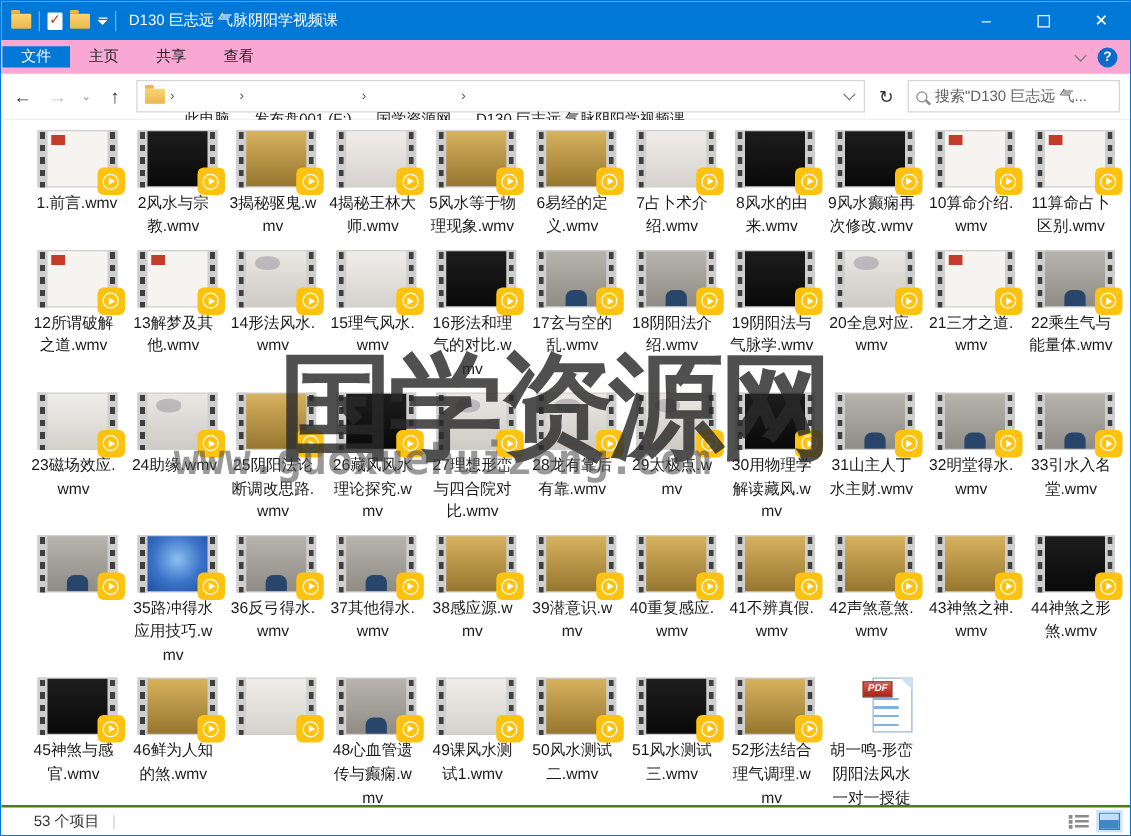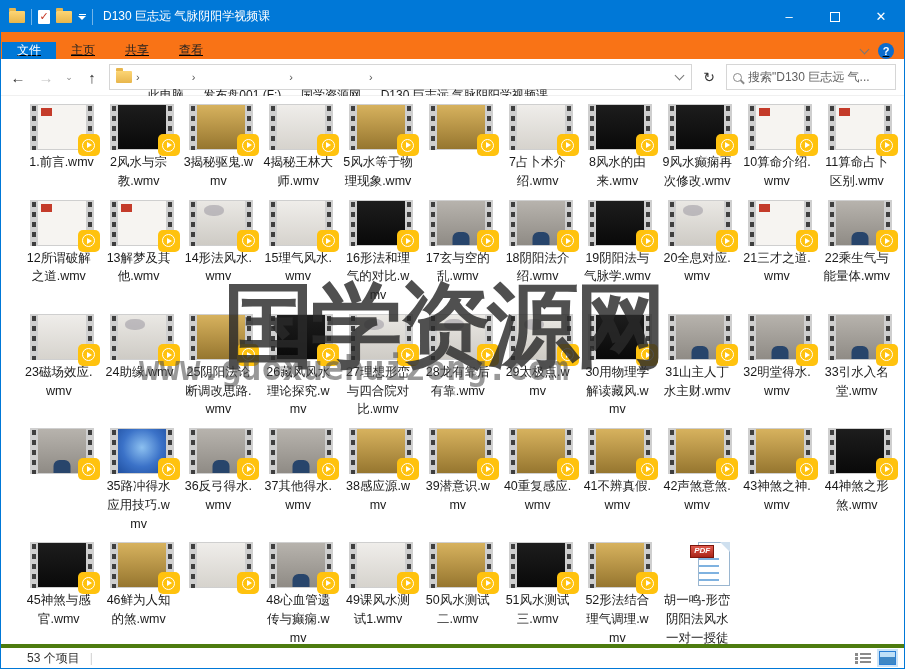"文件" .ribbon { align-items: flex-end -> center; background: #f97316 -> #f9a8d4; text-decoration: underline -> none }
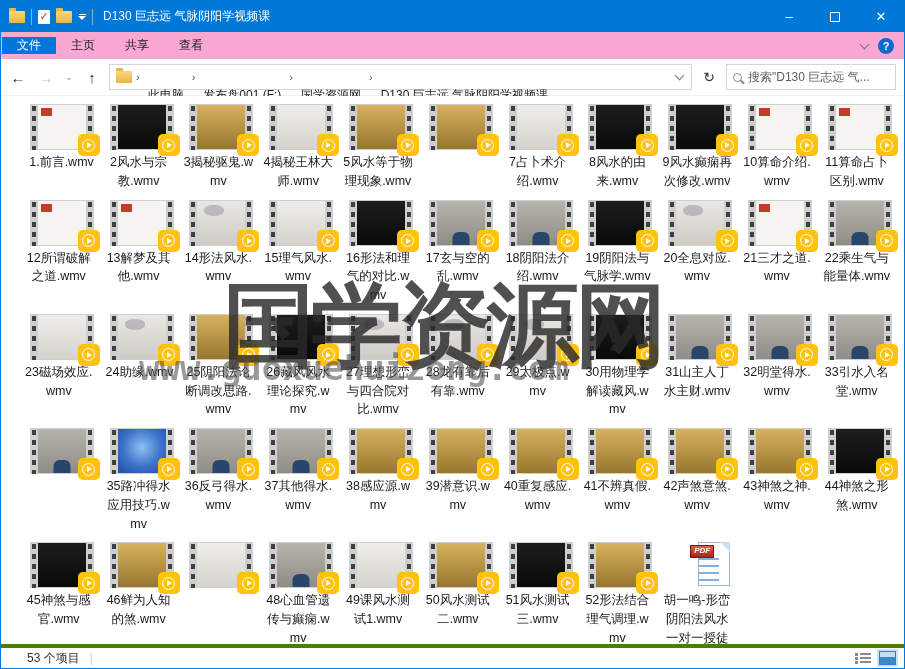"6易经的定义.wmv" div.fname { html: none -> <div>6易经的定义.wmv</div> }
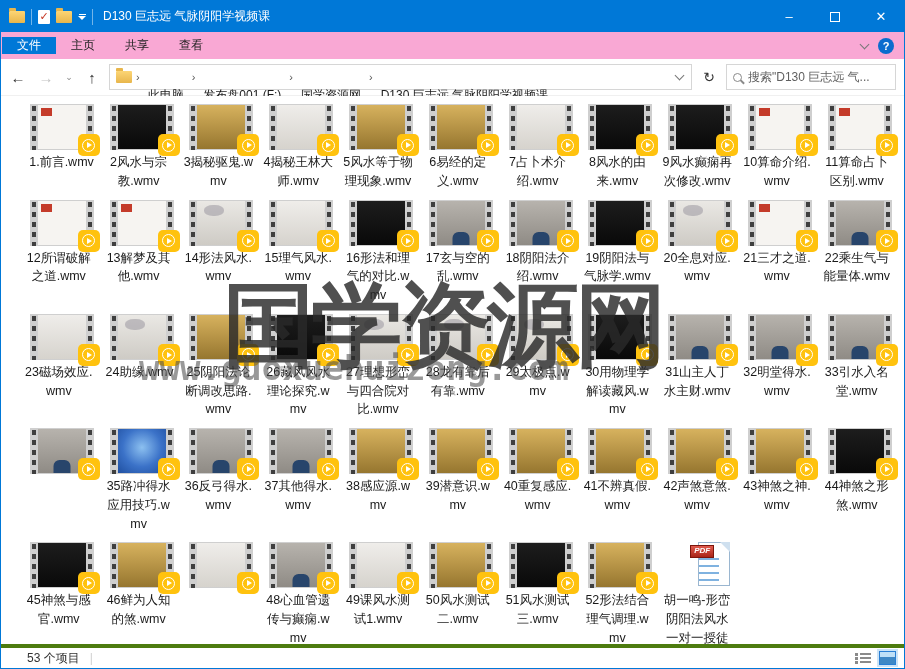"53 个项目" .statusbar { border-top: 4px solid #4d7c0f -> 2px solid #4d7c0f }
